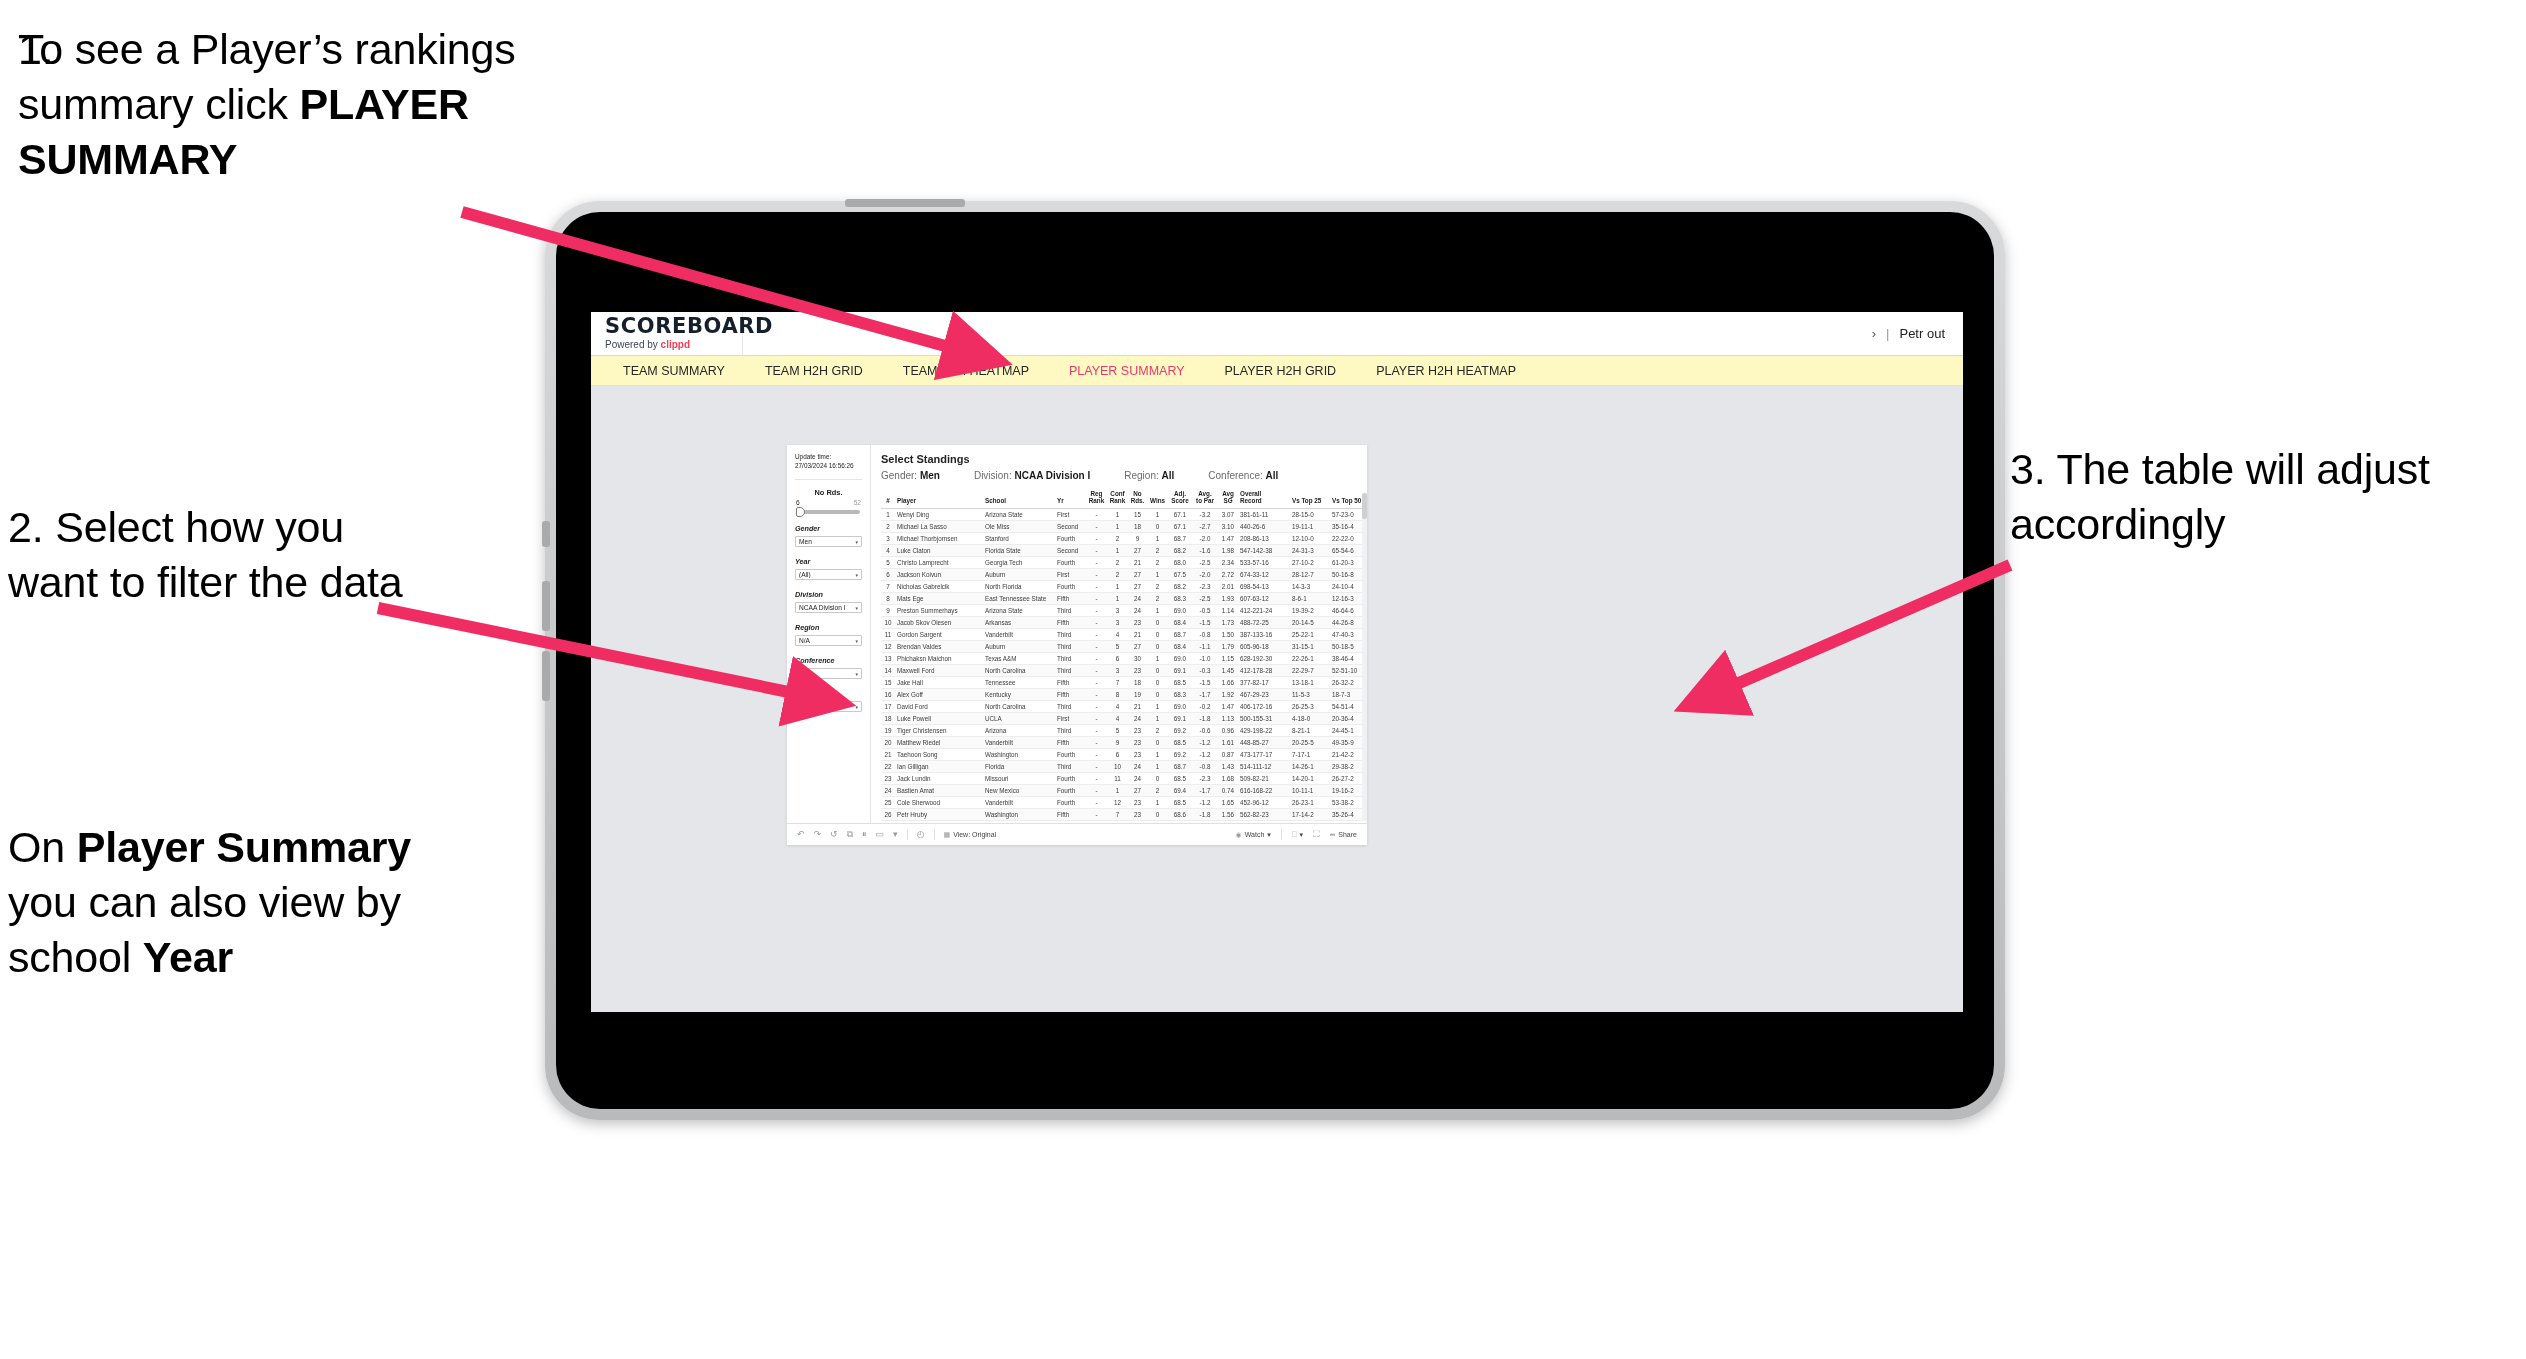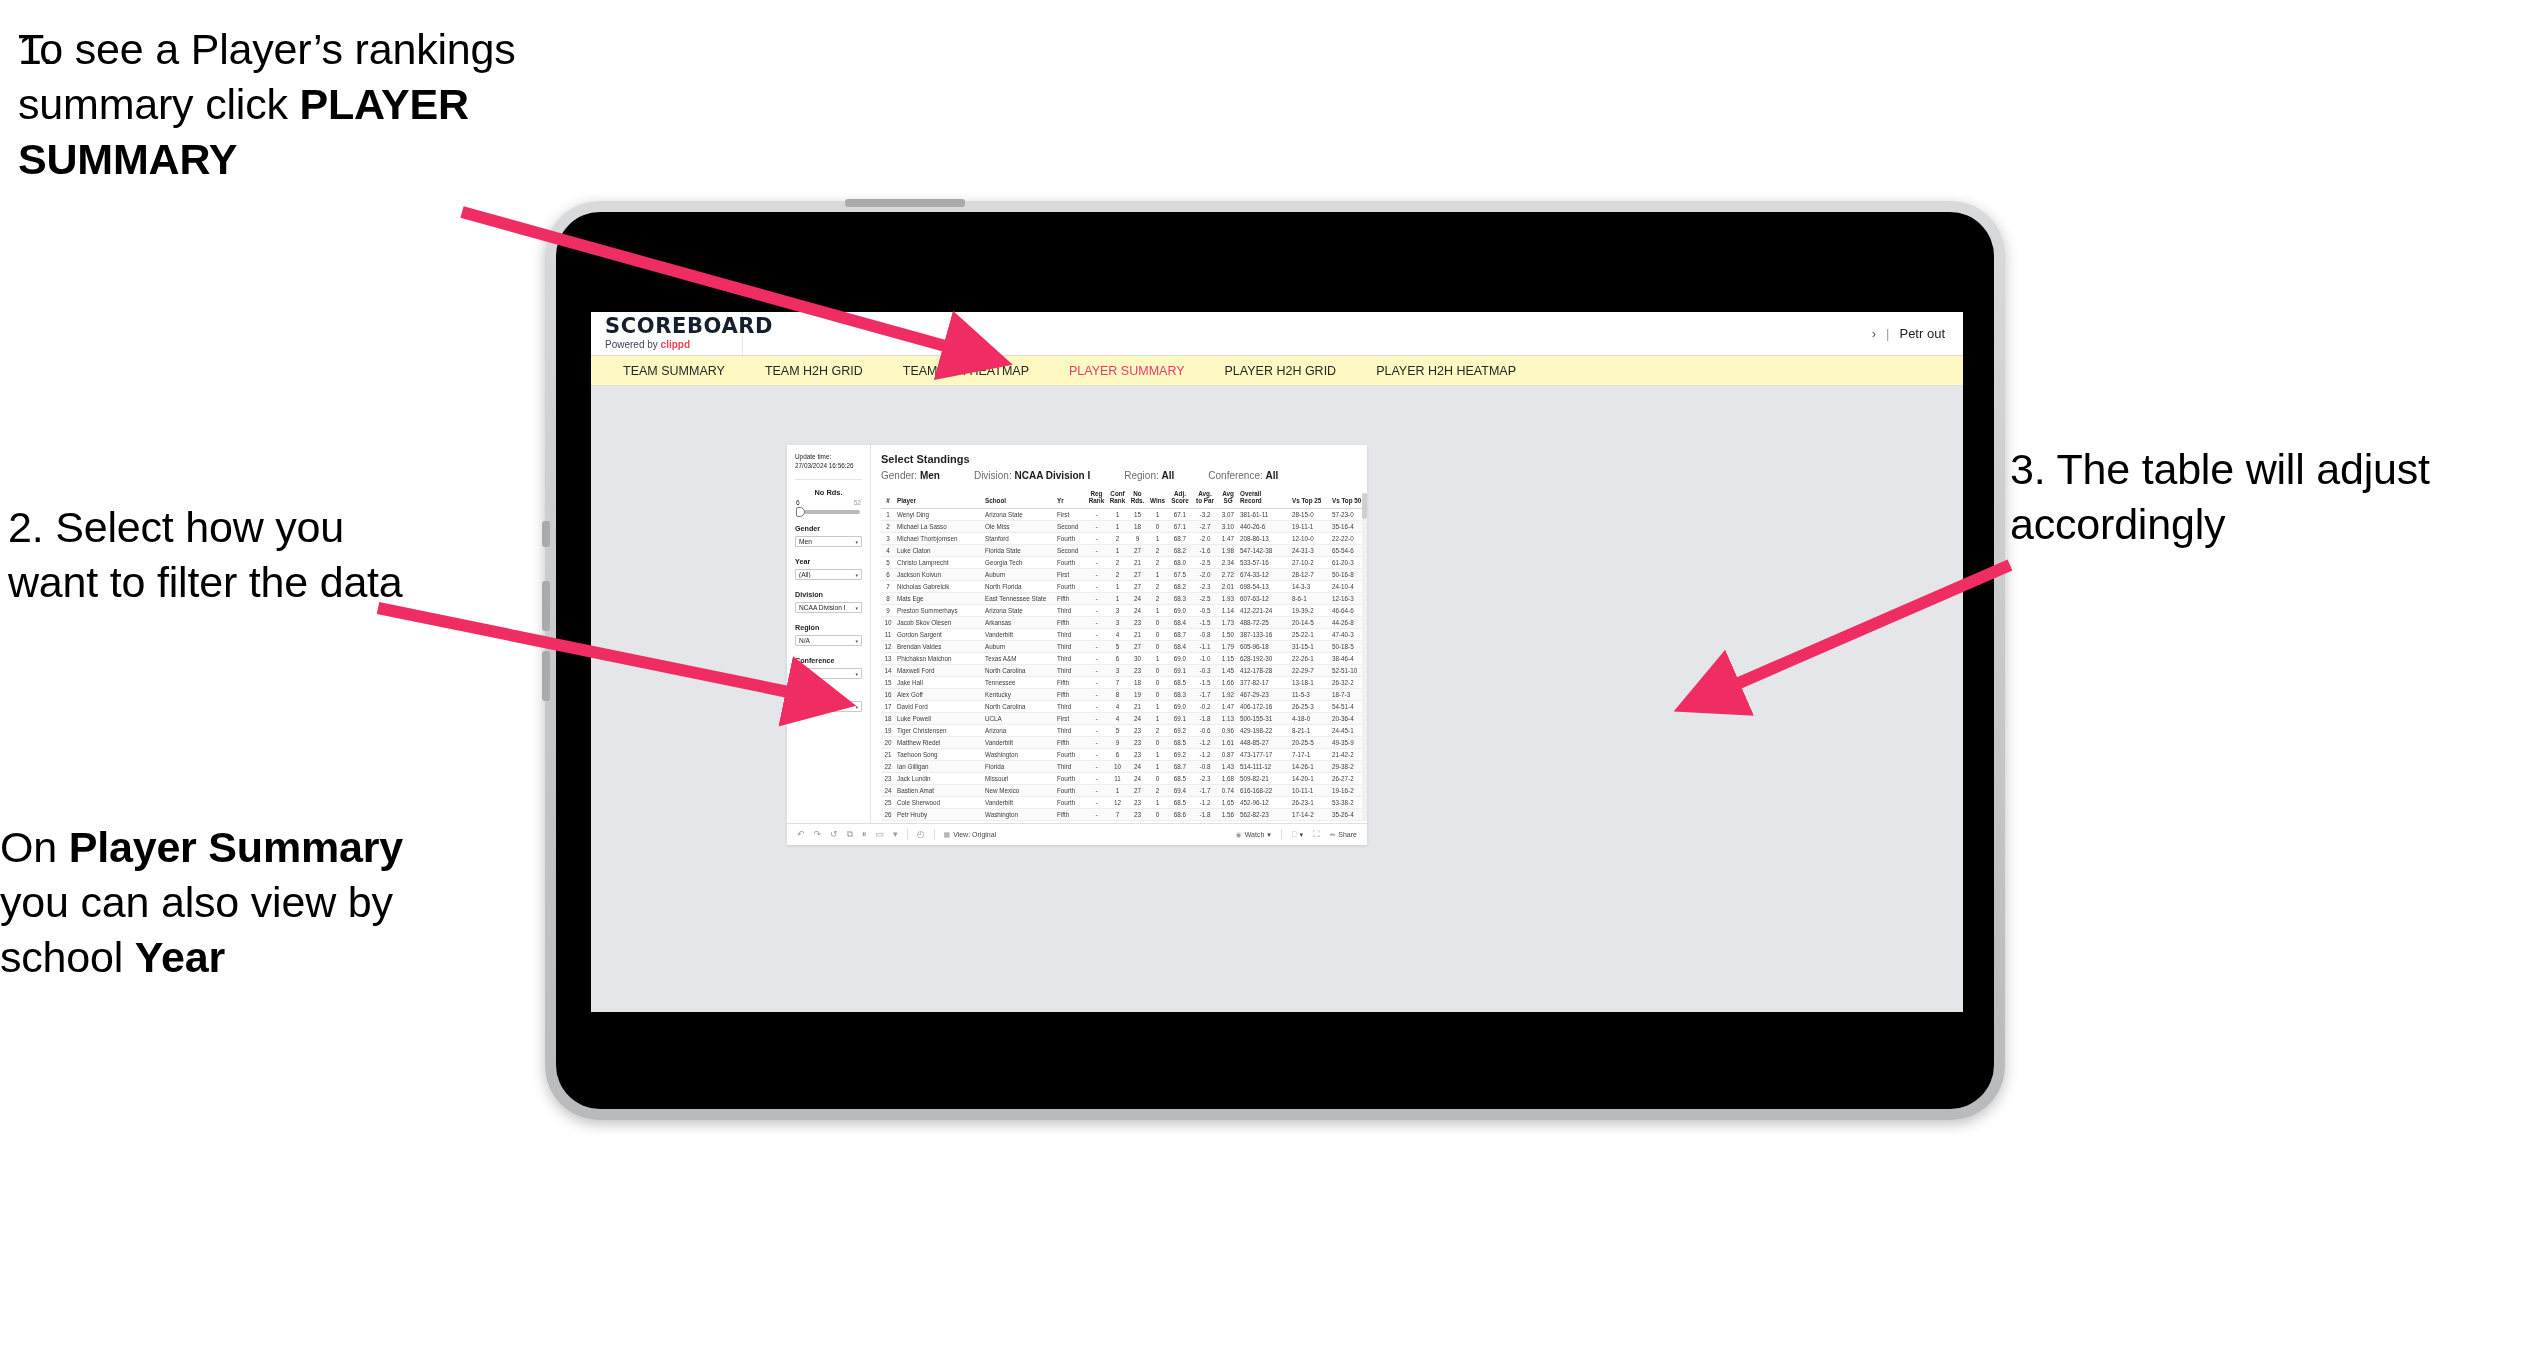"Gender" .flabel { font-style: none -> italic }
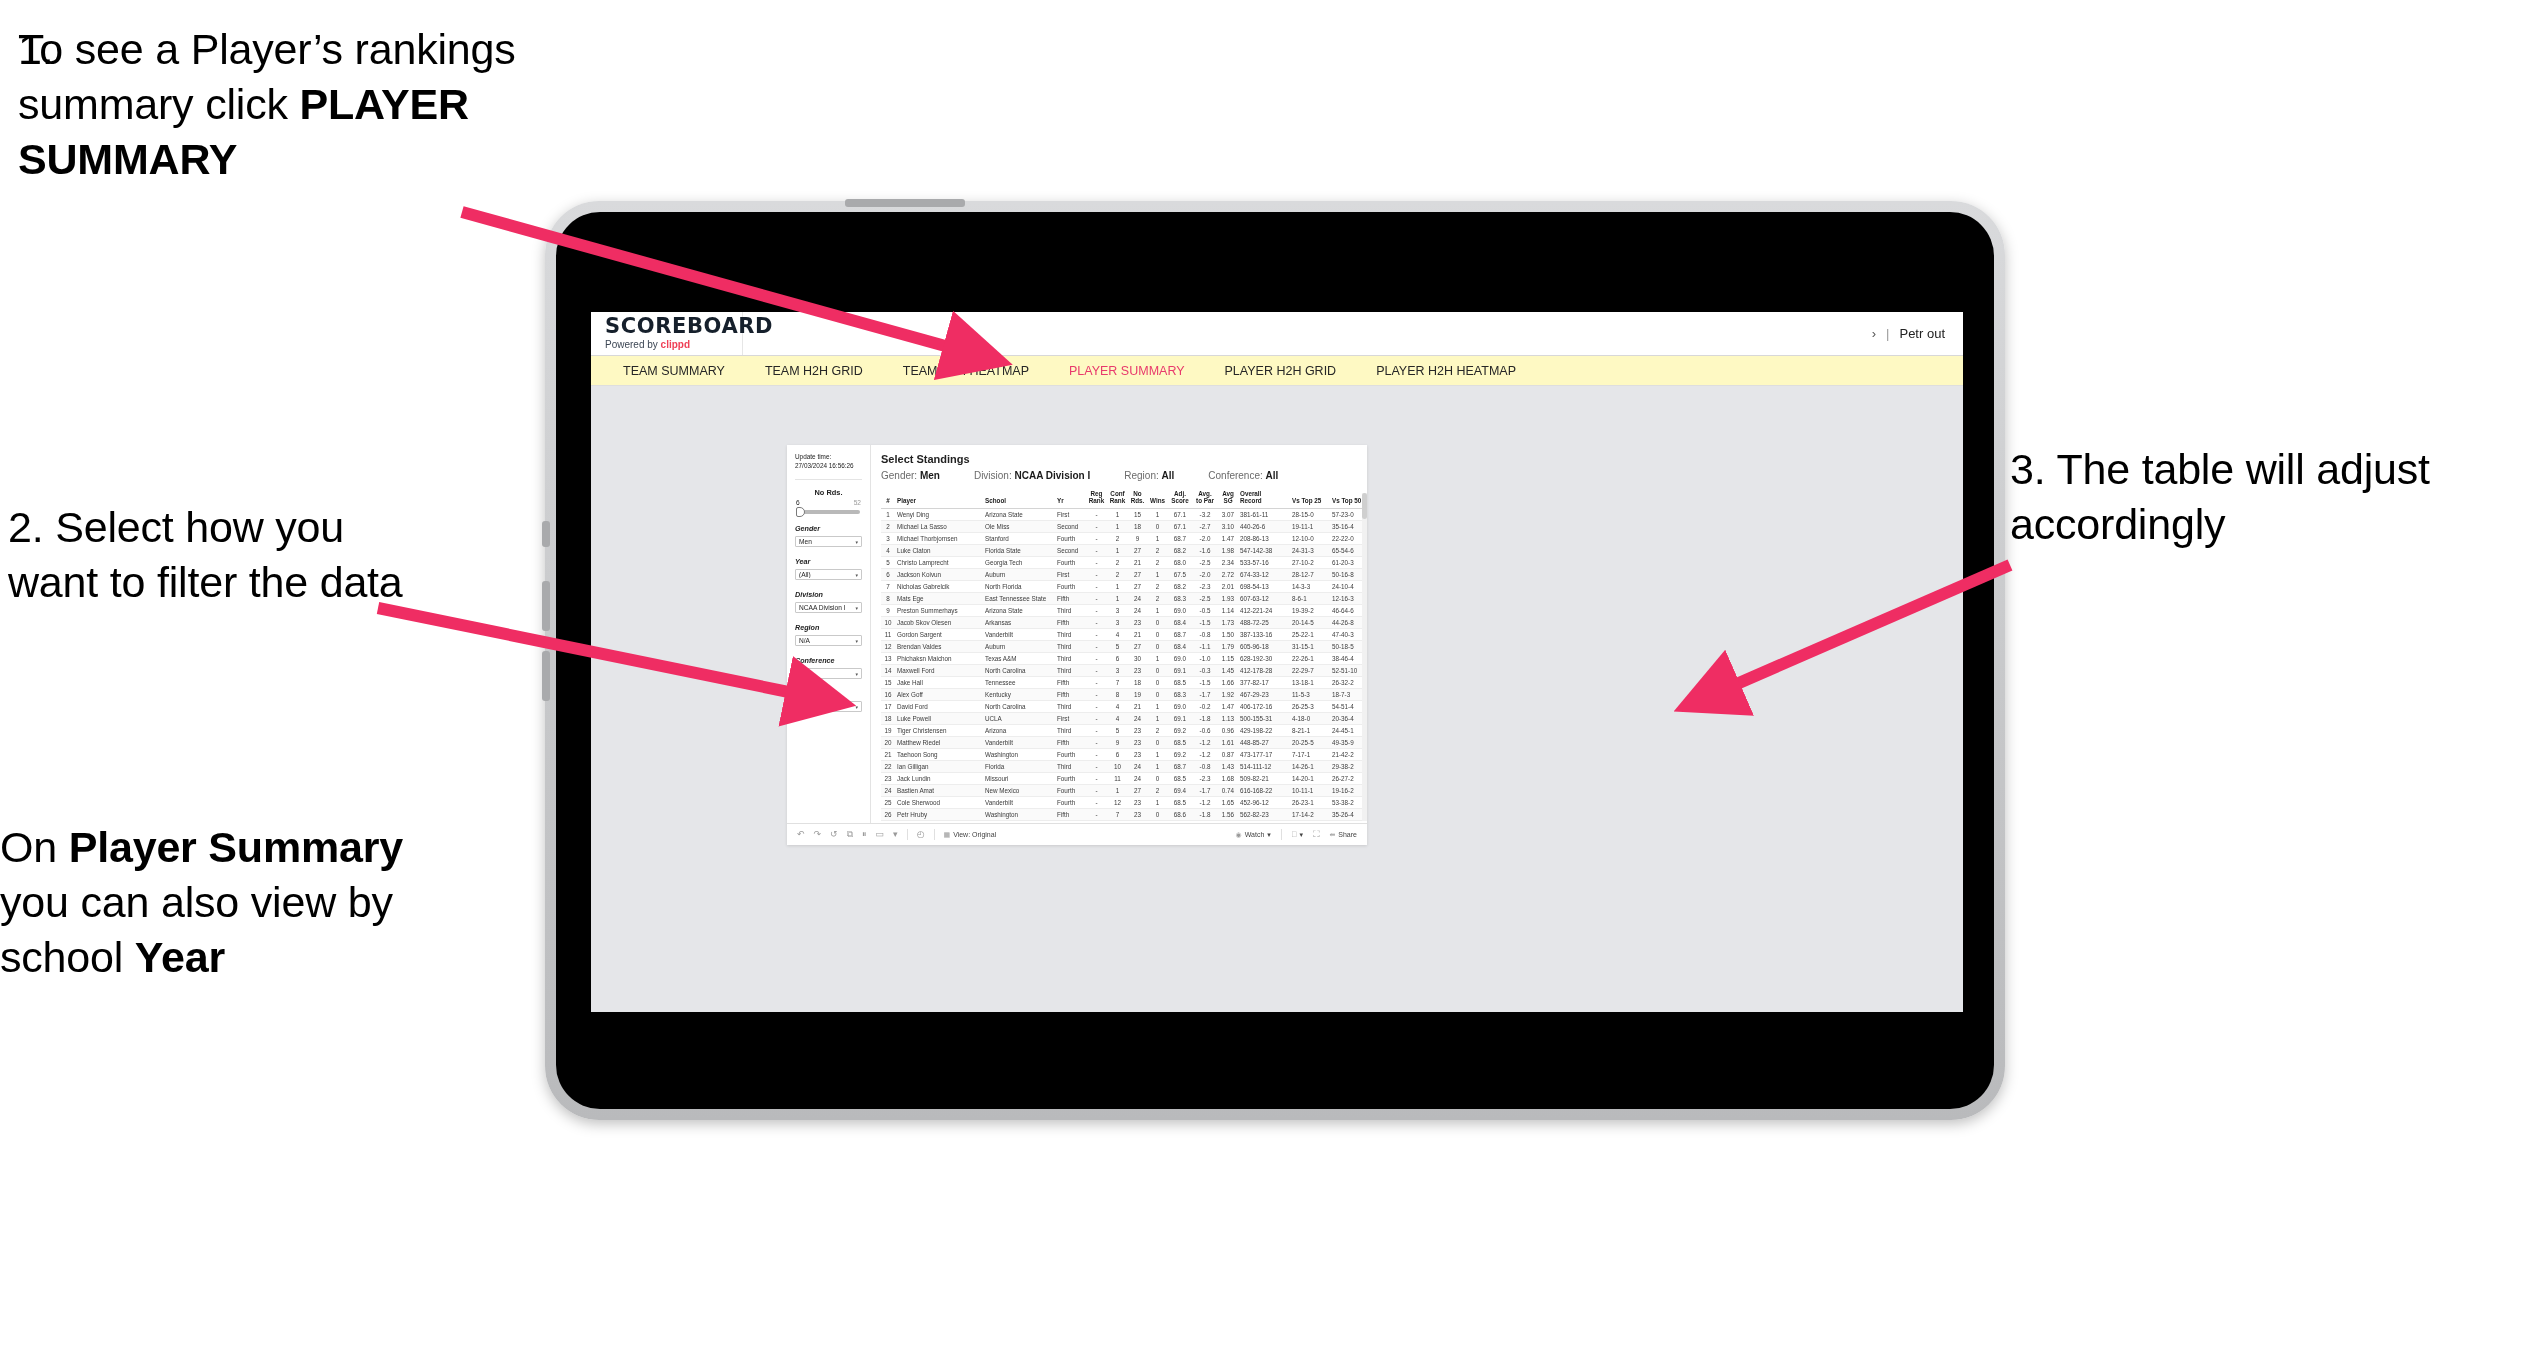"On Player Summary you can" #callout-2b { left: 0 -> 8px }
